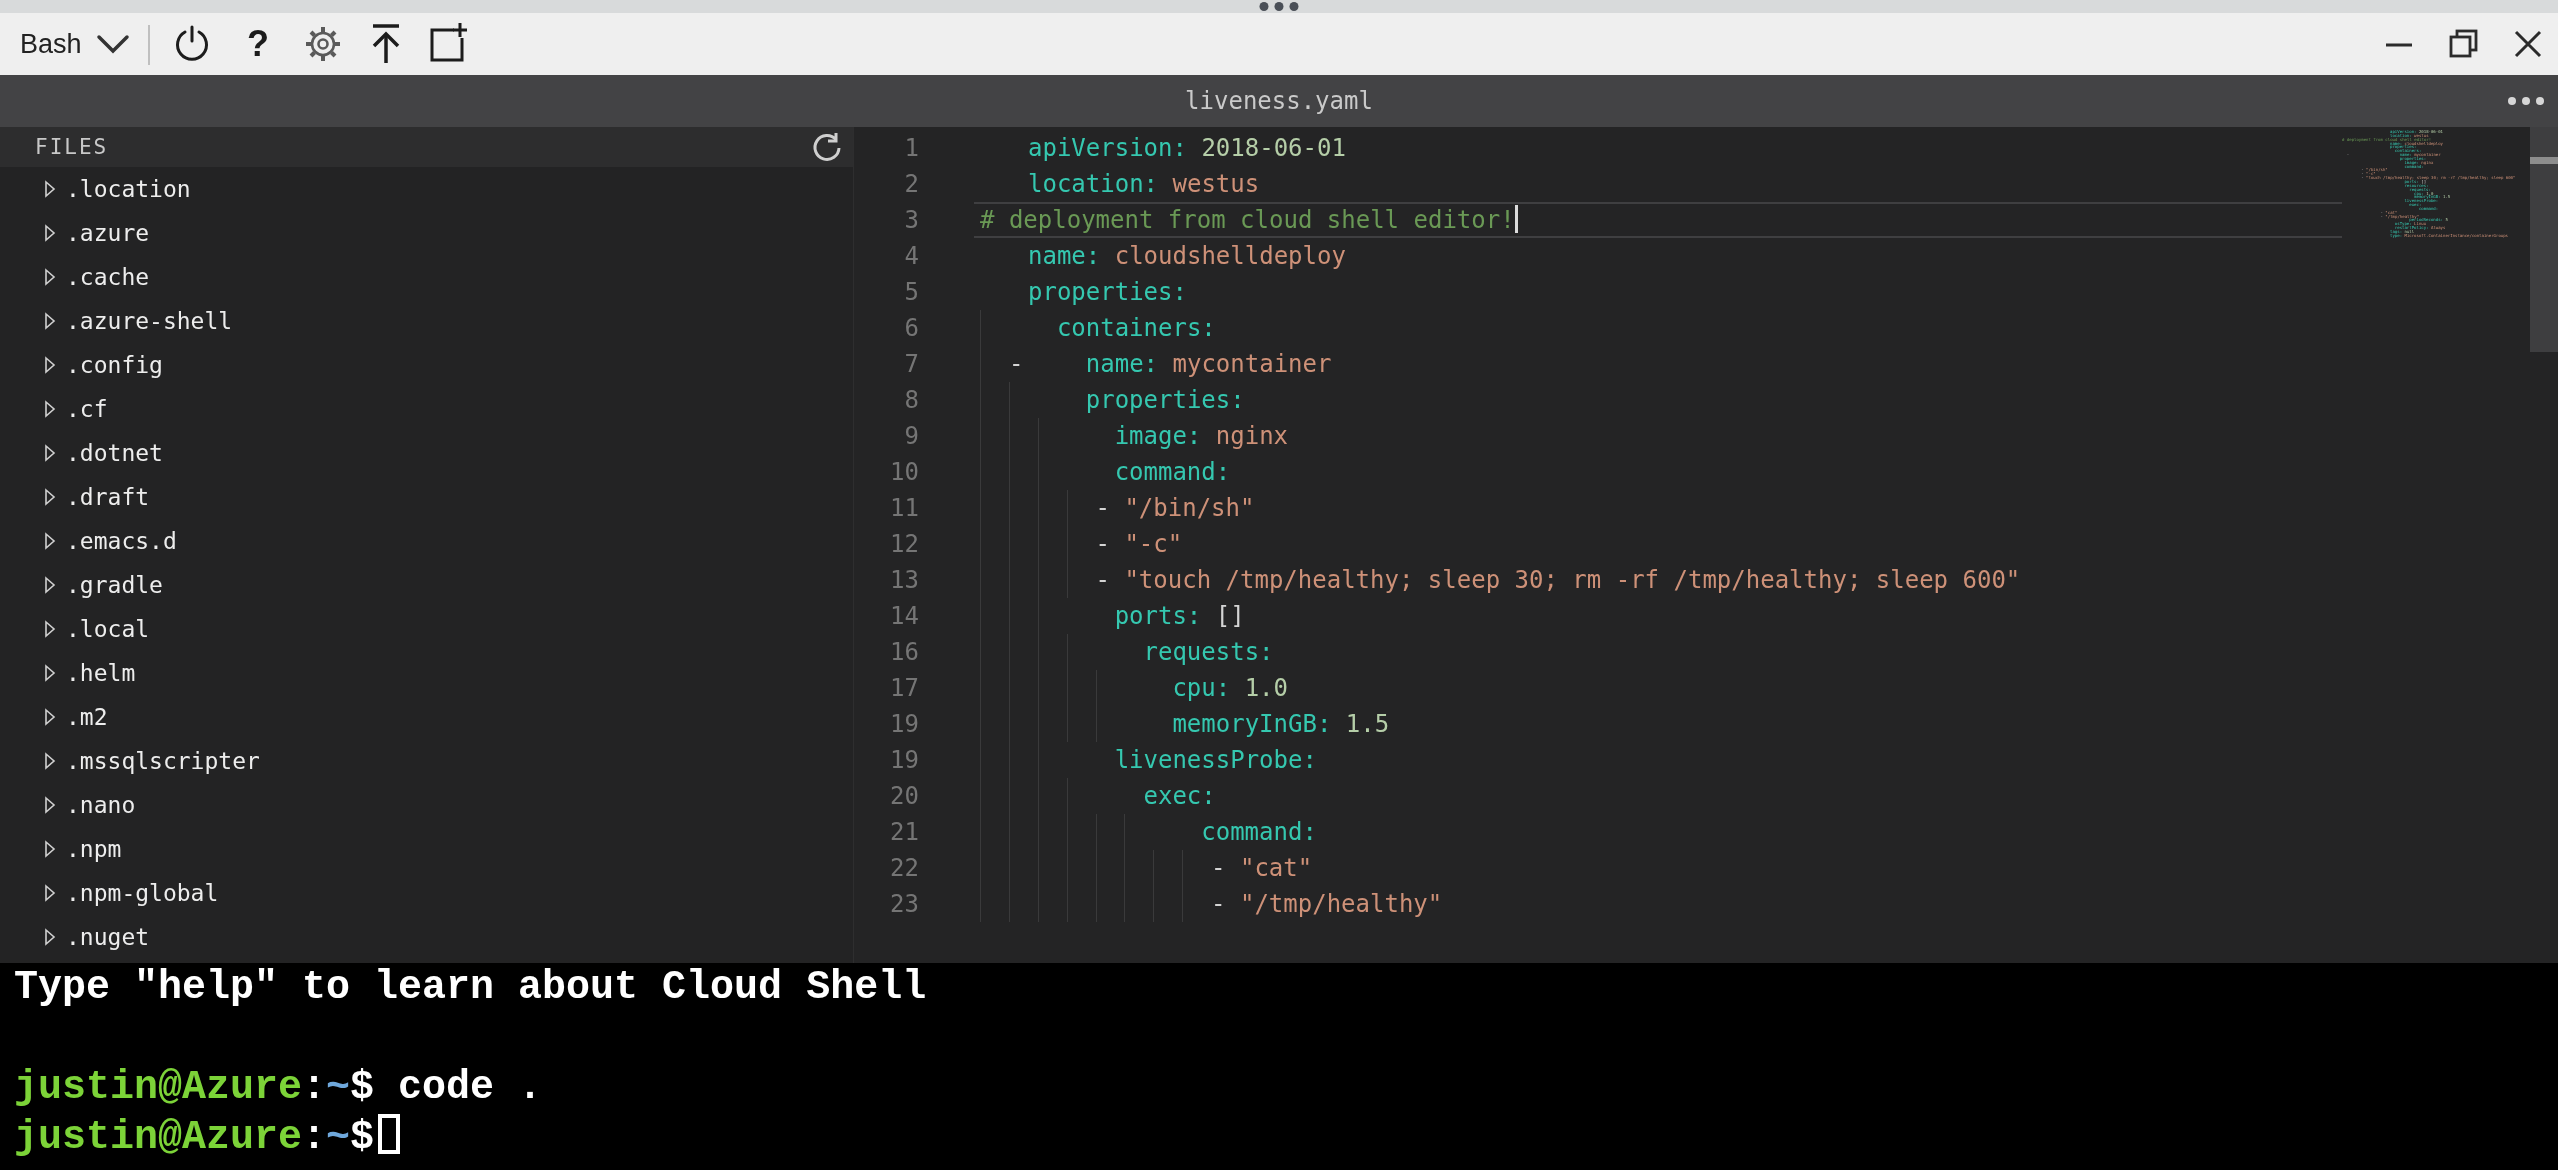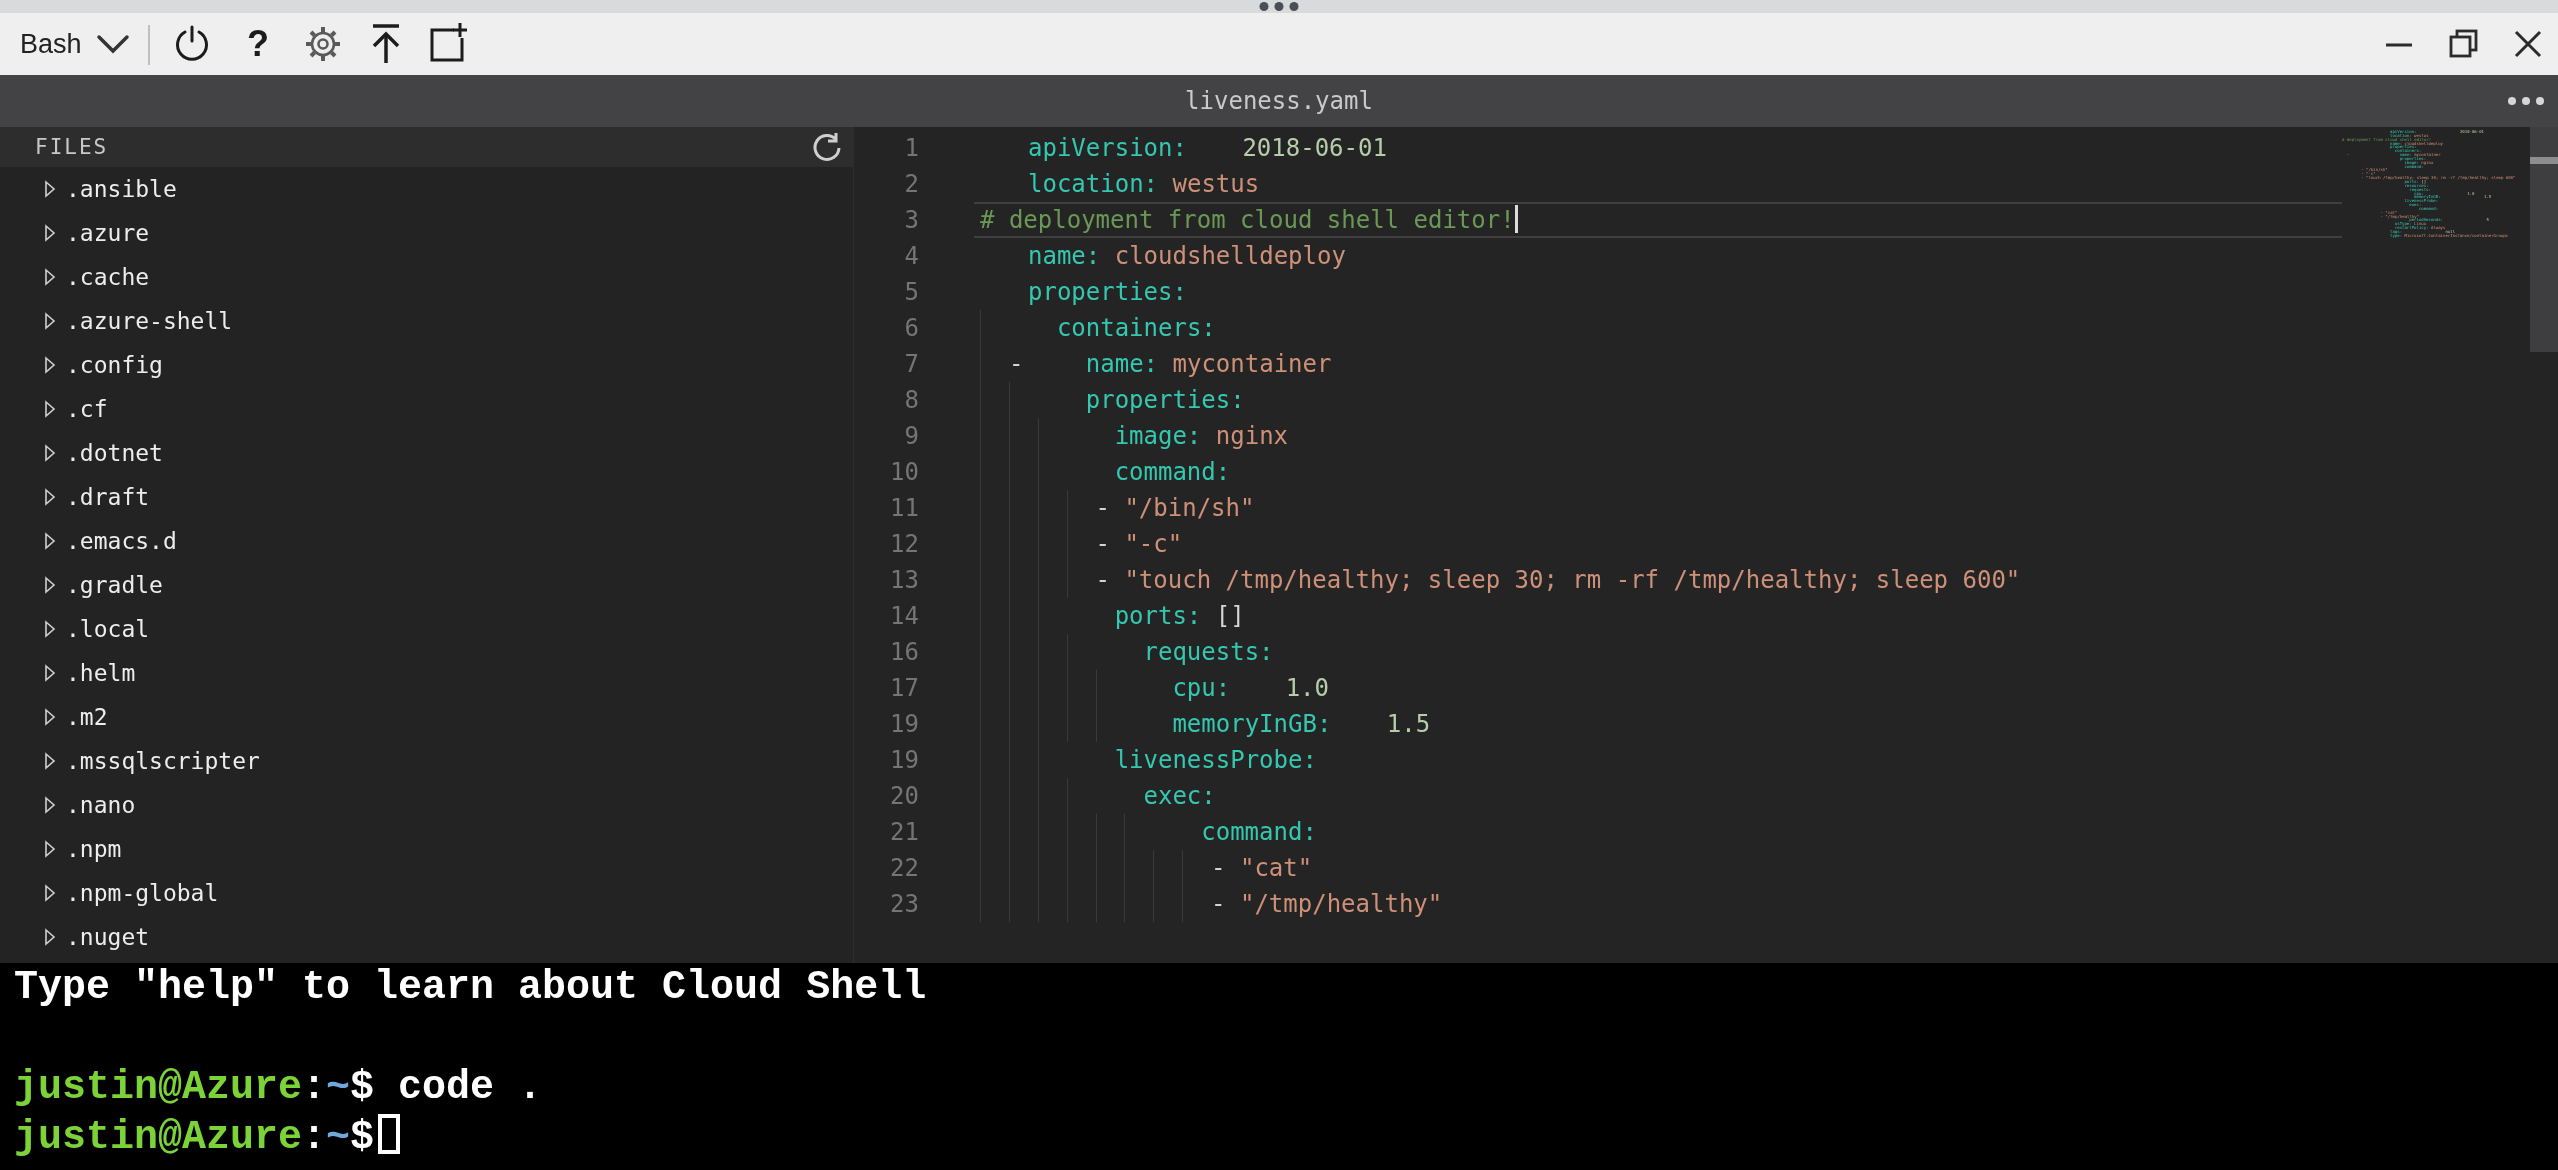"2018-06-01" .tk-n { margin-left: 41px -> none }
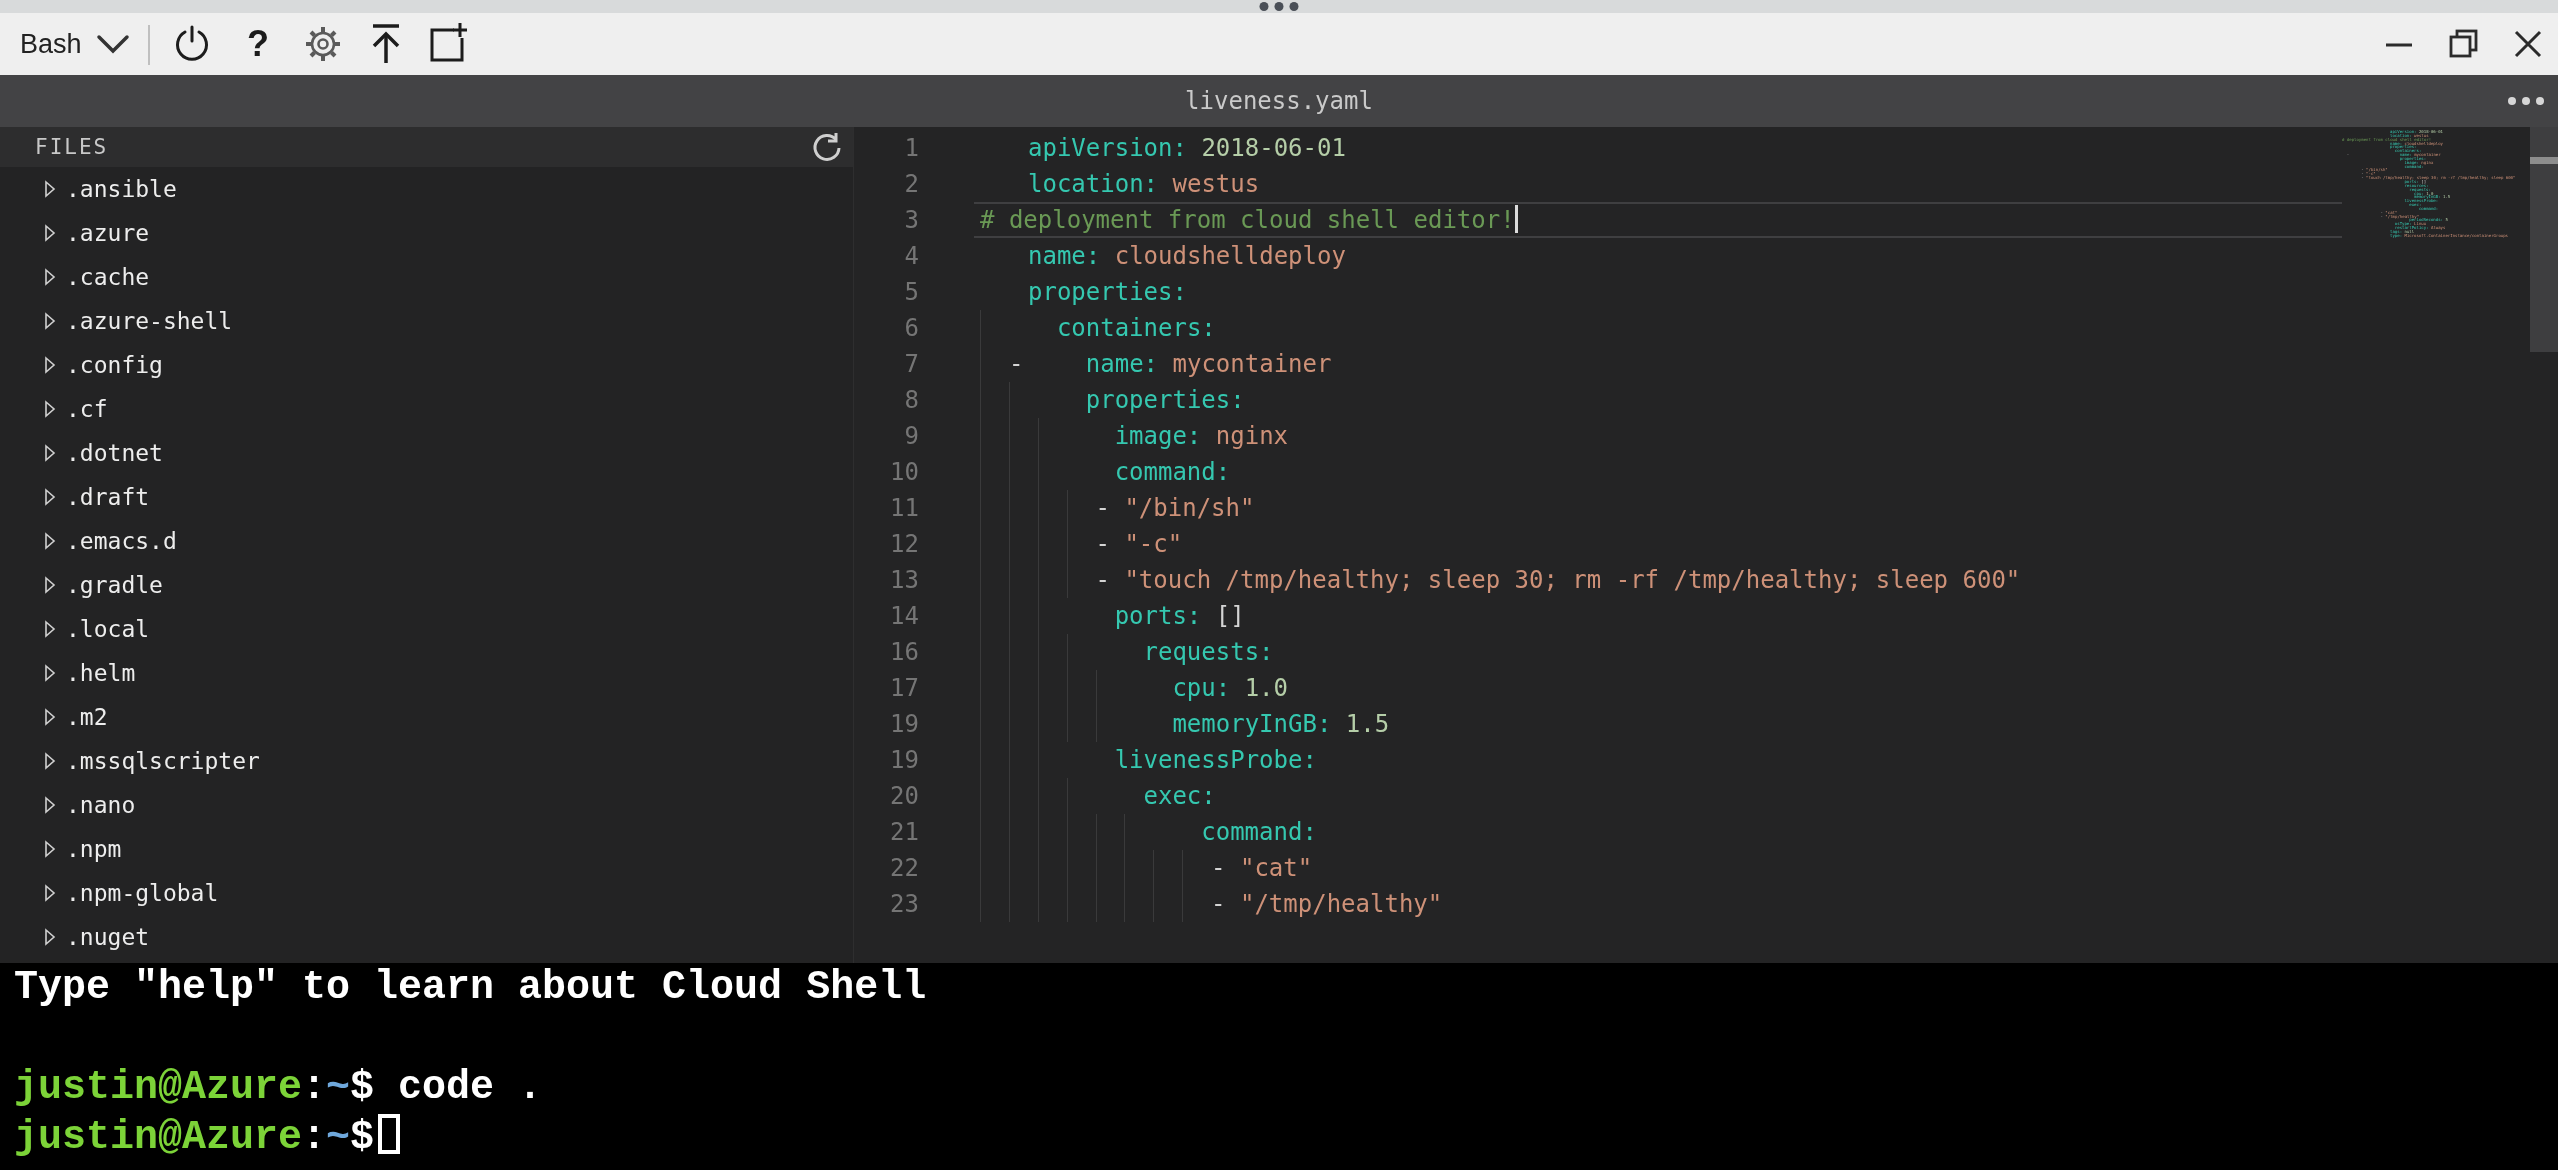".ansible" span.lbl { text: .ansible -> .location }
